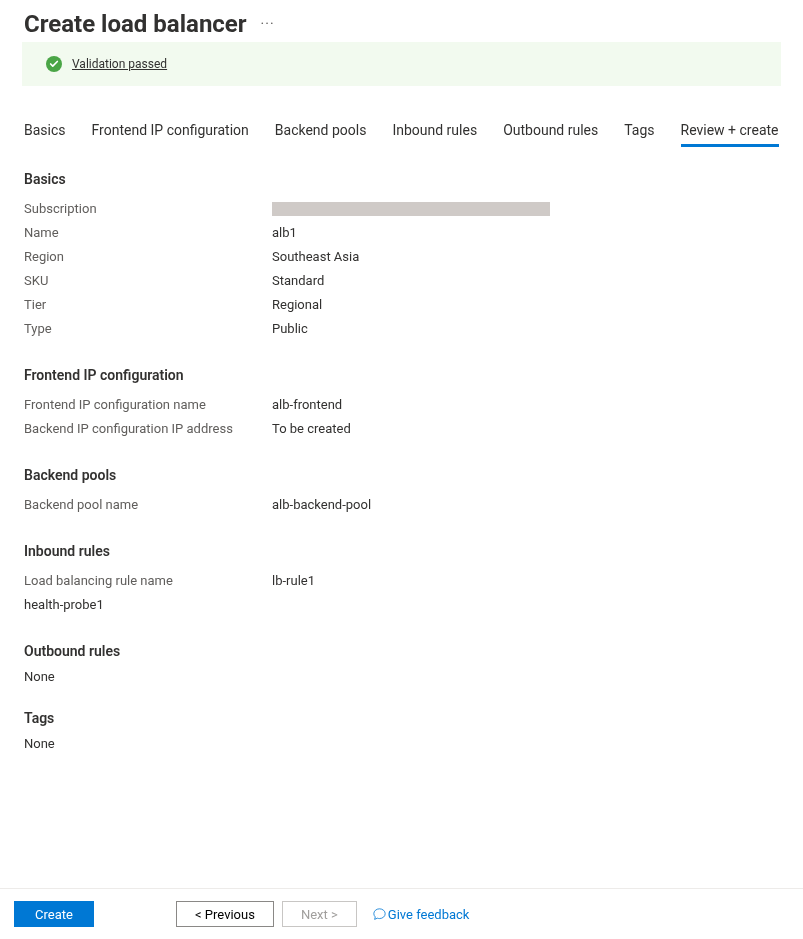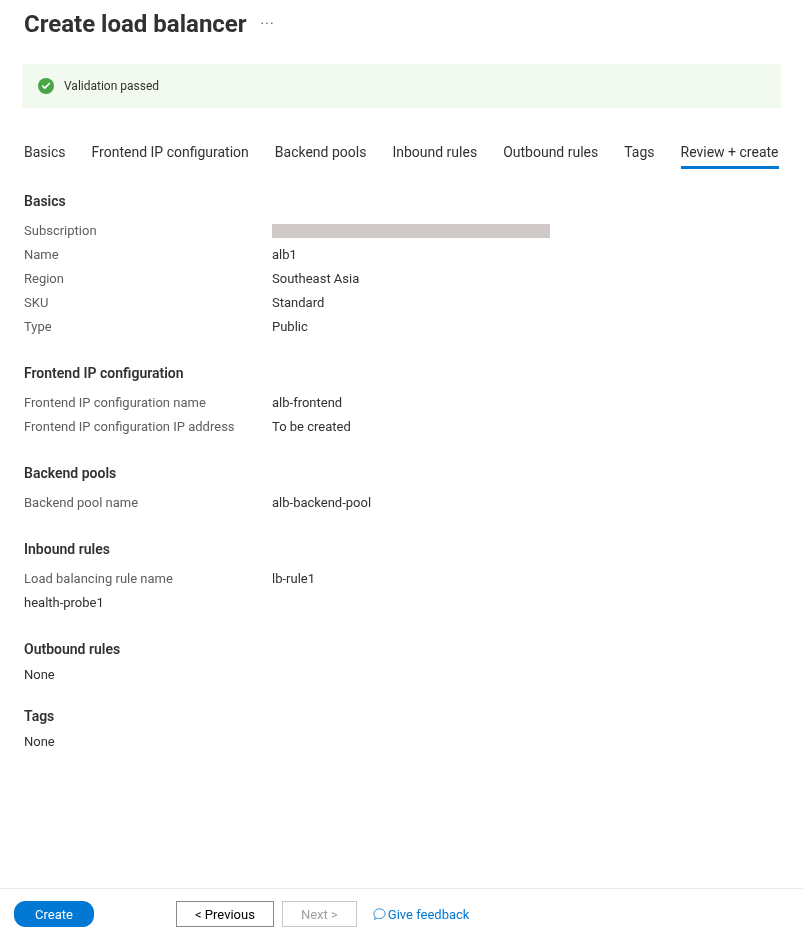"Validation passed" .validation-banner { margin: 26px 22px 0 22px -> 4px 22px 0 22px; padding: 14px 16px -> 14px 24px; text-decoration: none -> underline }
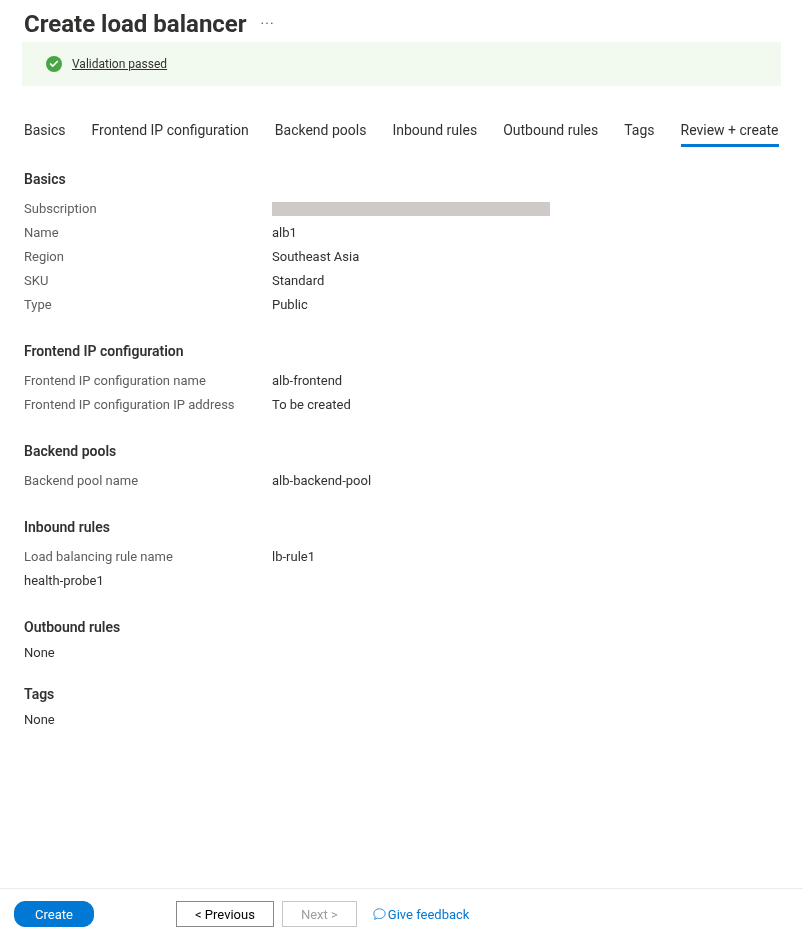"Tier" div.kv-row { html: none -> <div> <div>Tier</div> <div>Regional</div> </div> }
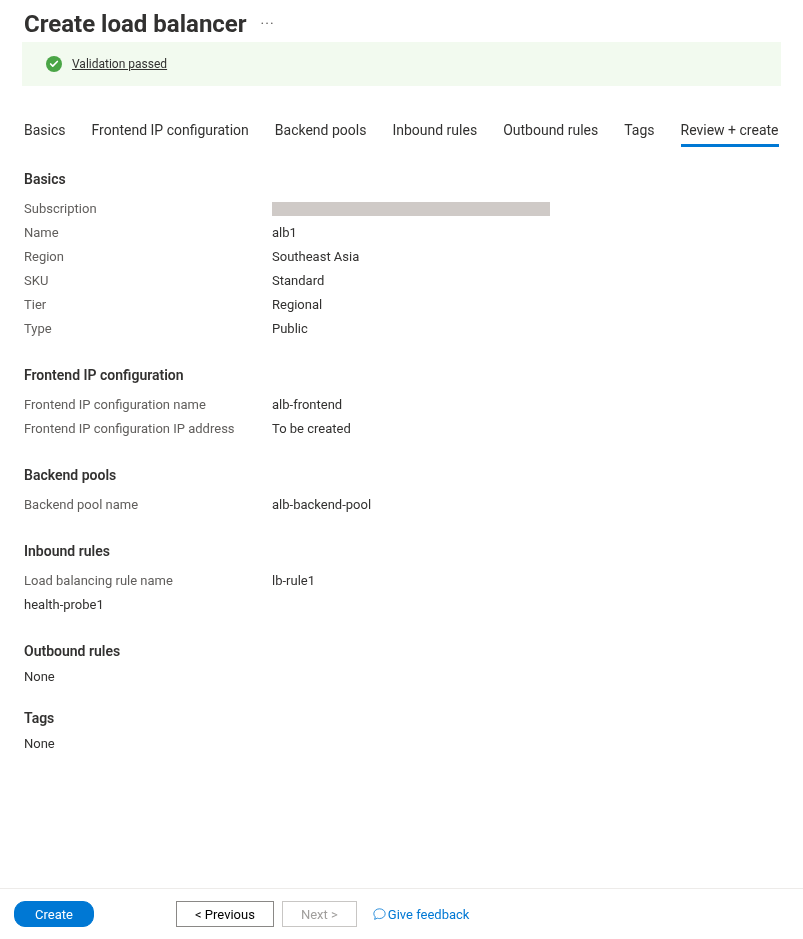"Frontend IP configuration IP address" div.kv-label { text: Frontend -> Backend }
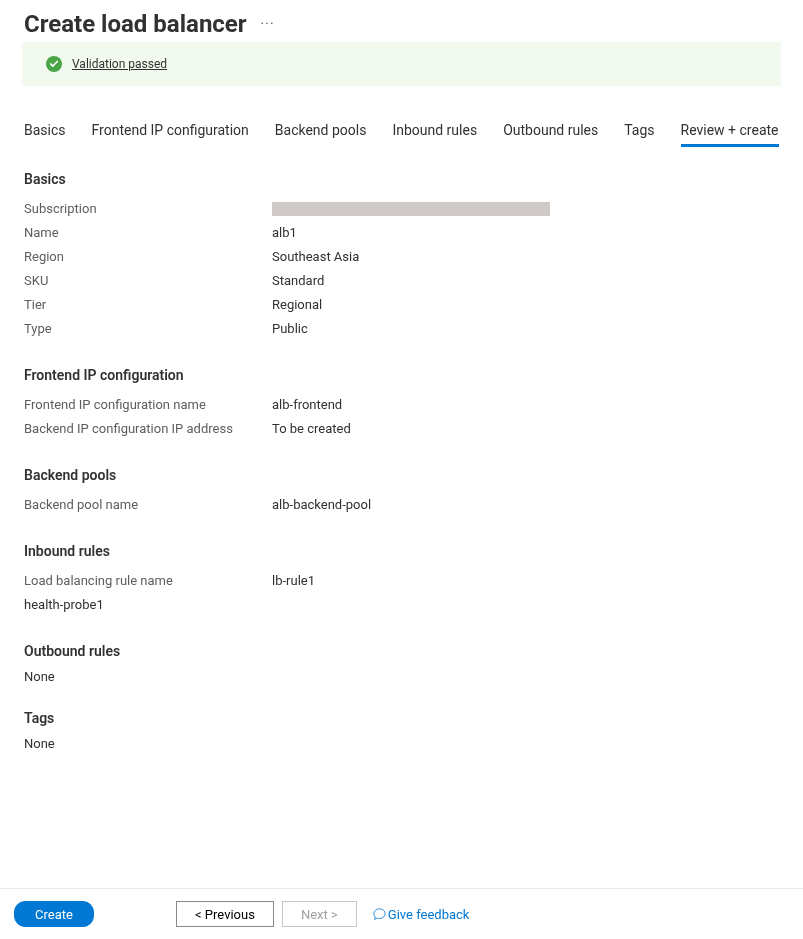"Create" .btn-primary { border-radius: 11px -> none }
